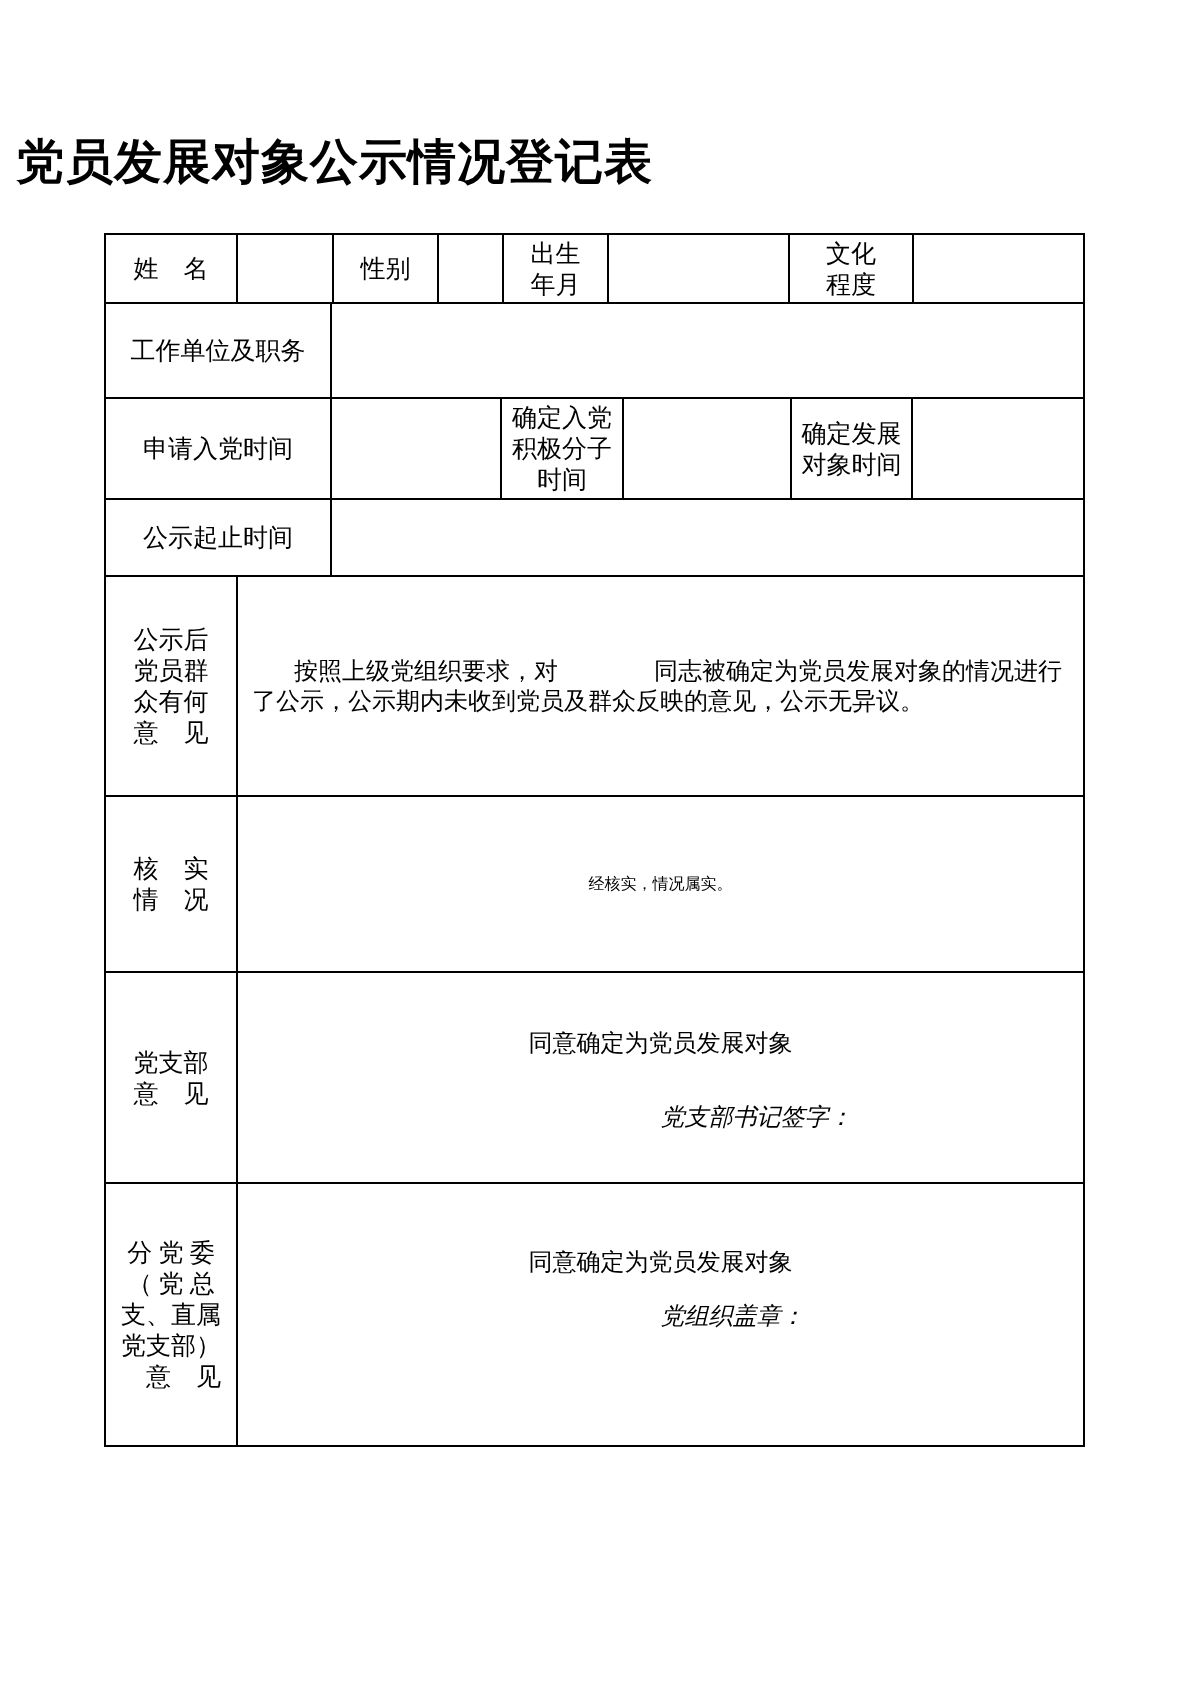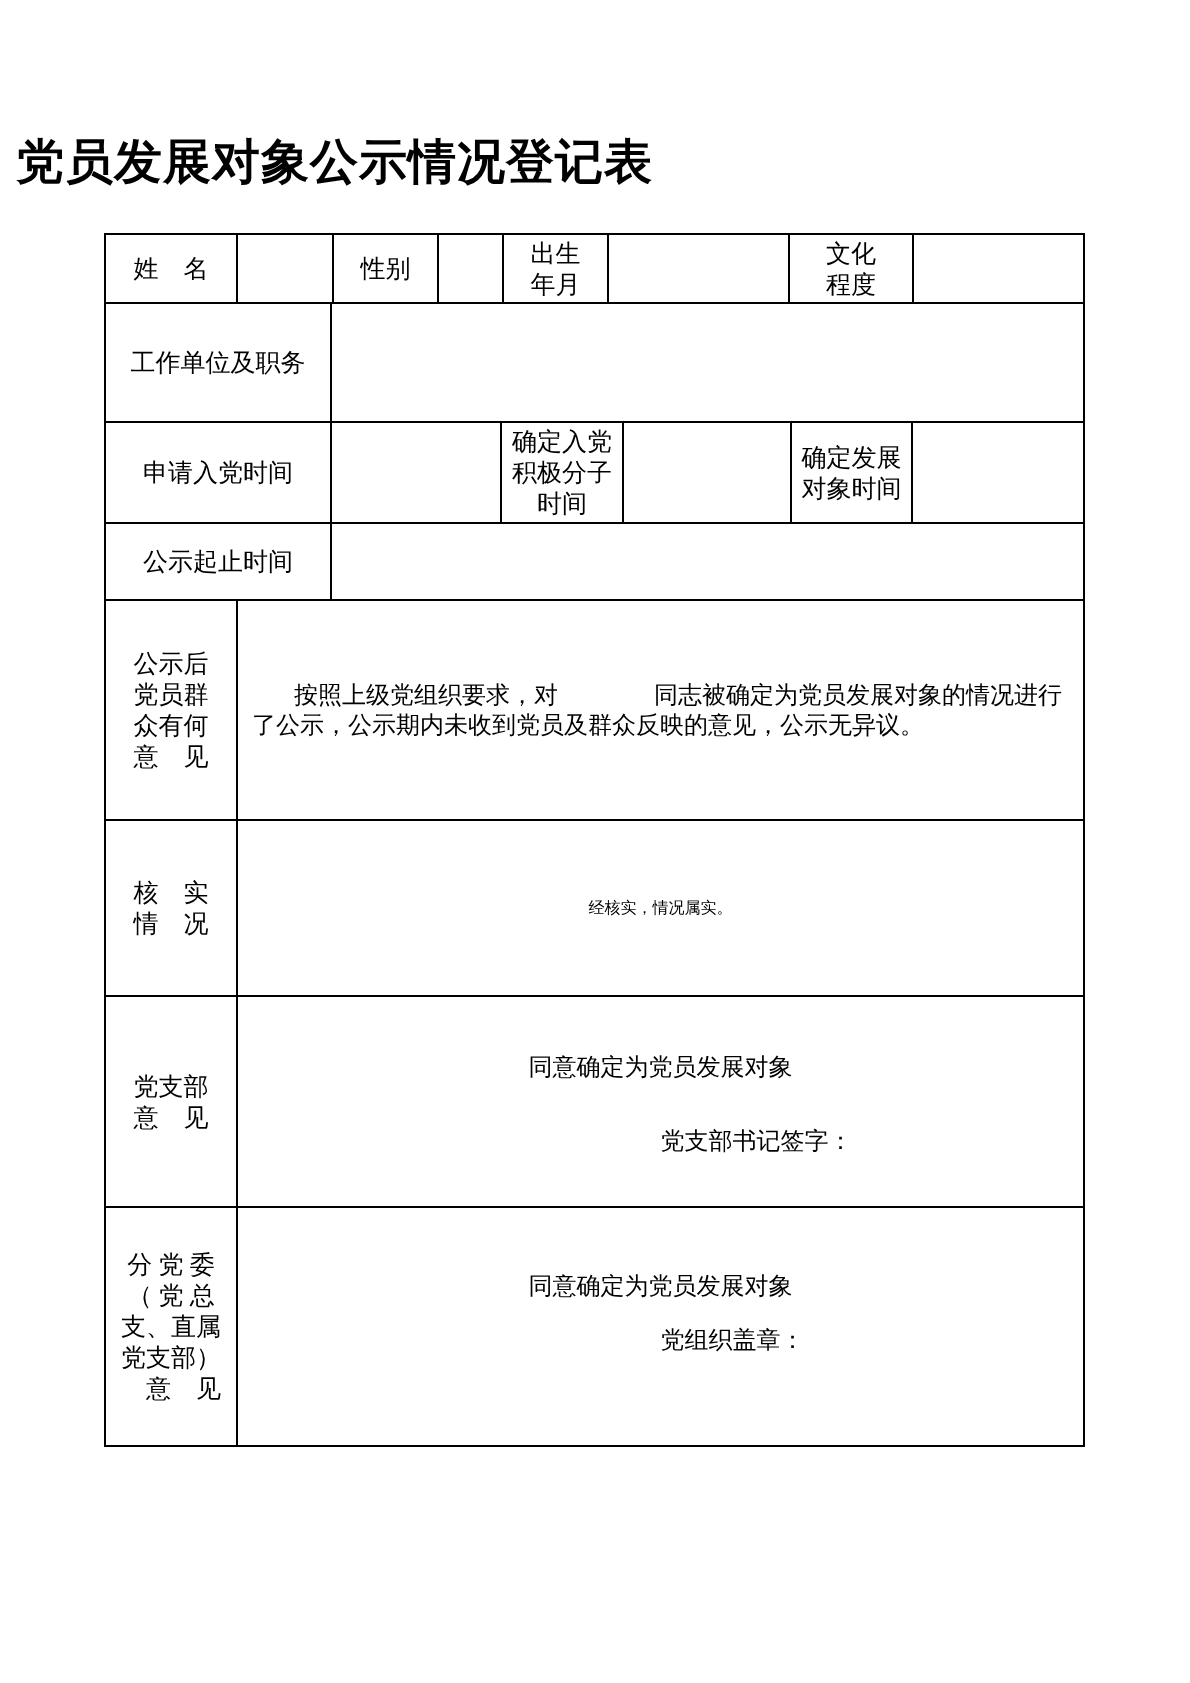"工作单位及职务" .r2 { height: 119px -> 95px }
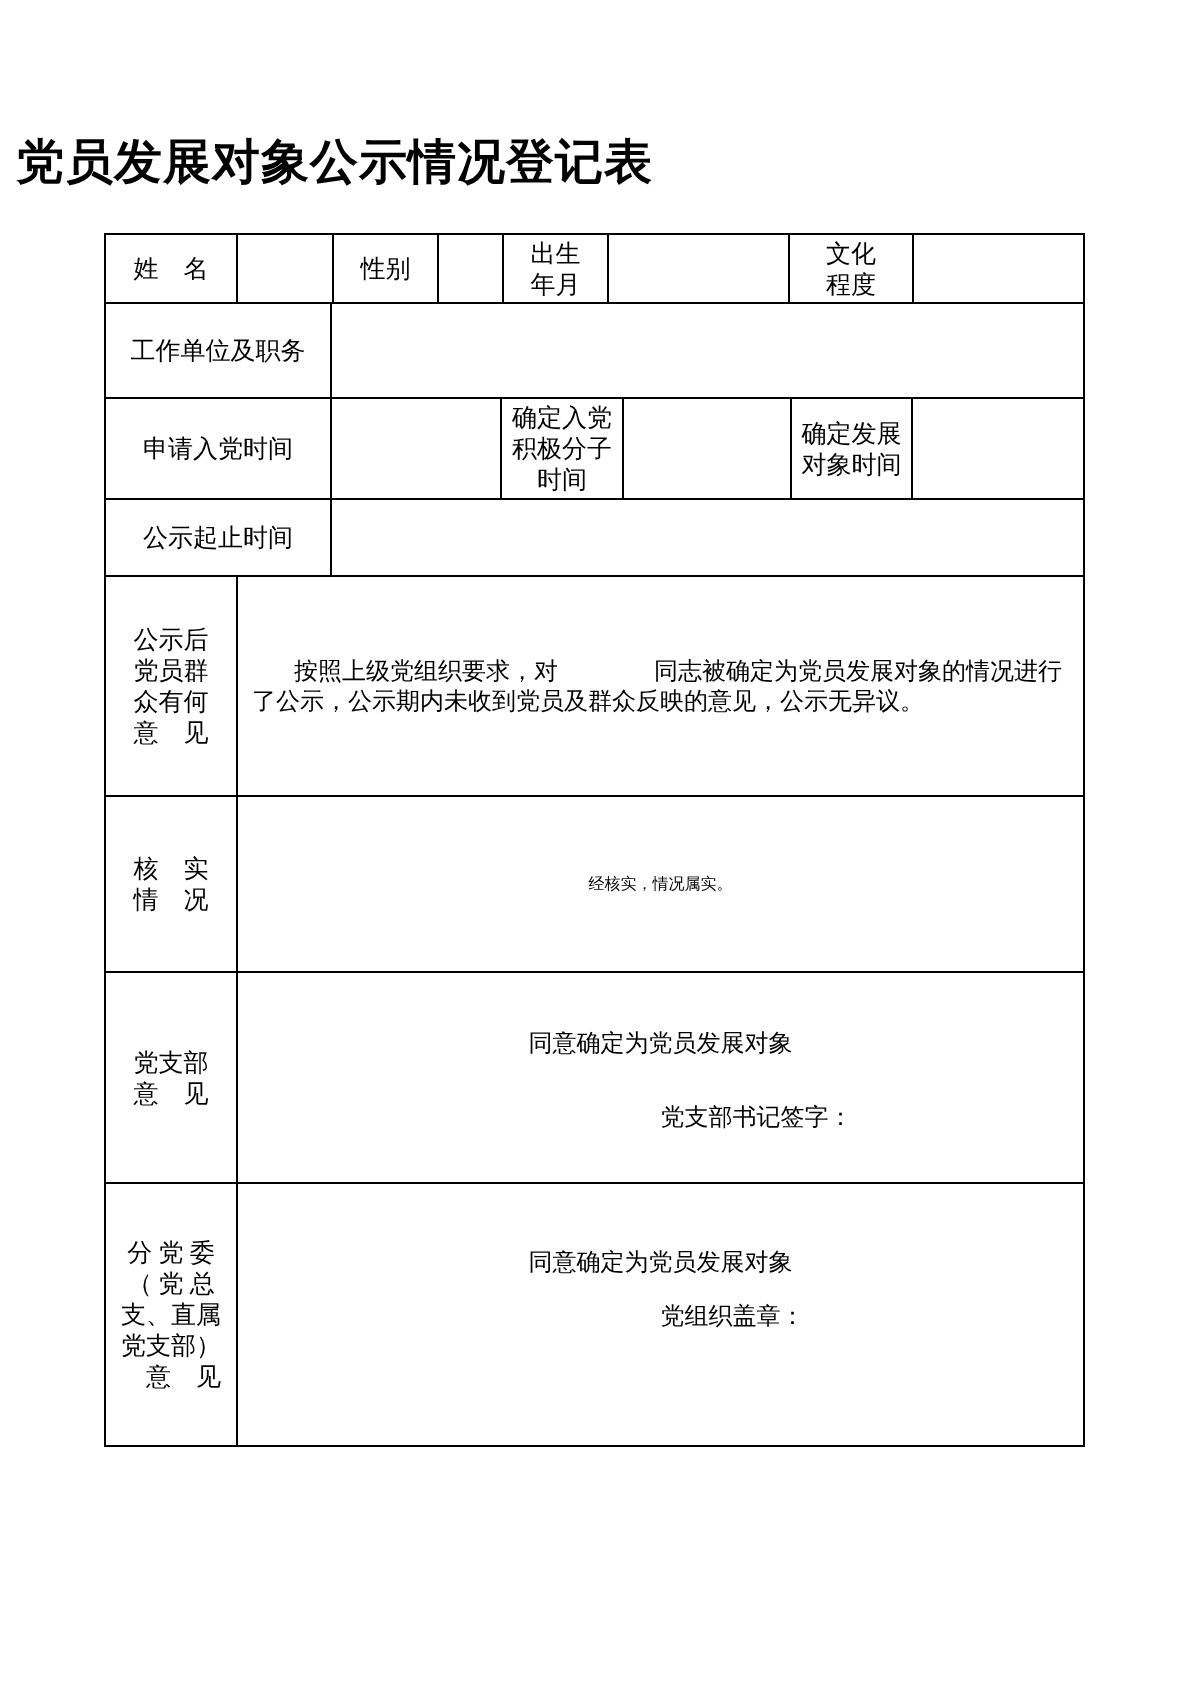"党支部书记签字：" .sig-line { font-style: none -> italic }
